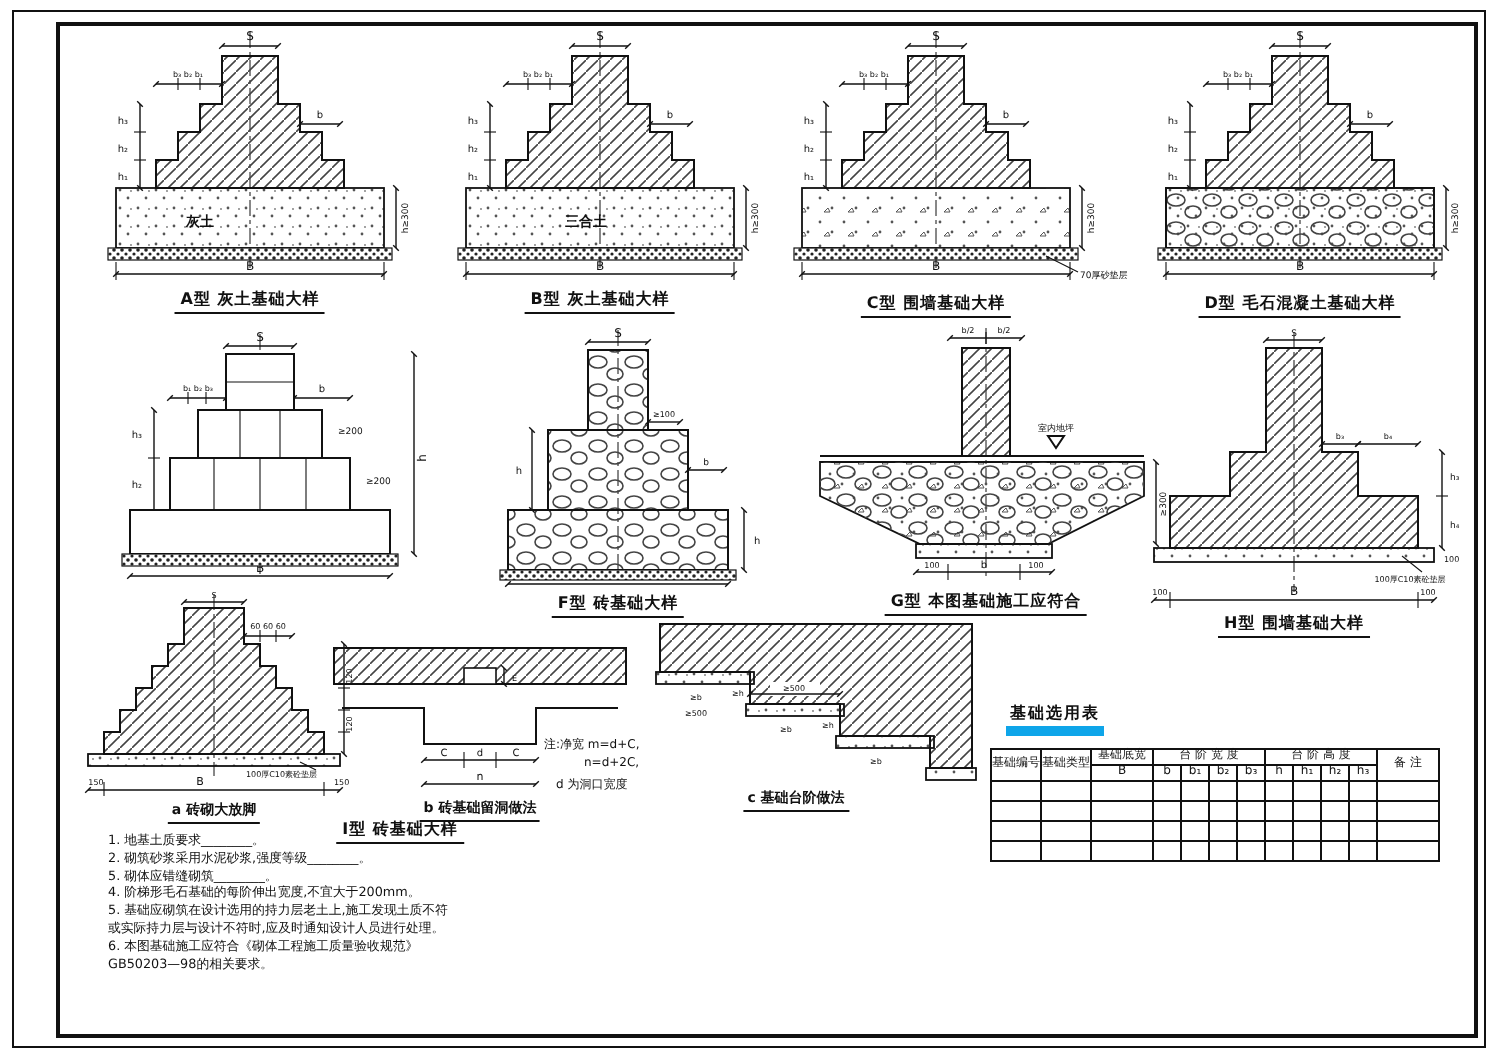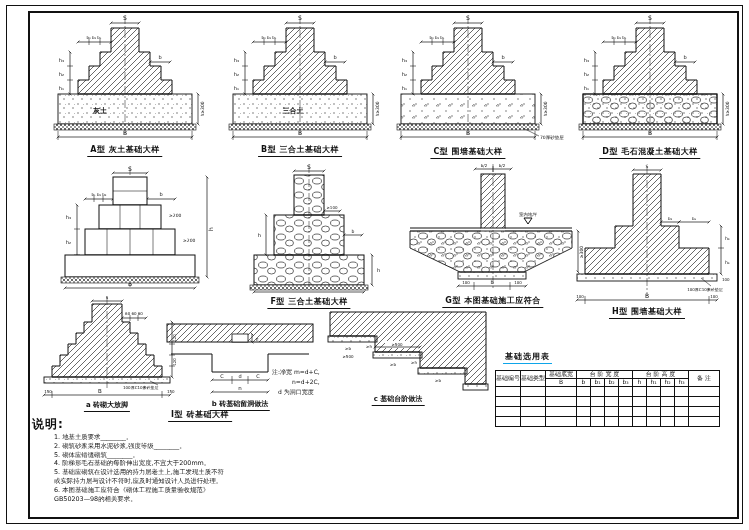"B型 三合土基础大样" div.dlabel { text: 三合 -> 灰 }
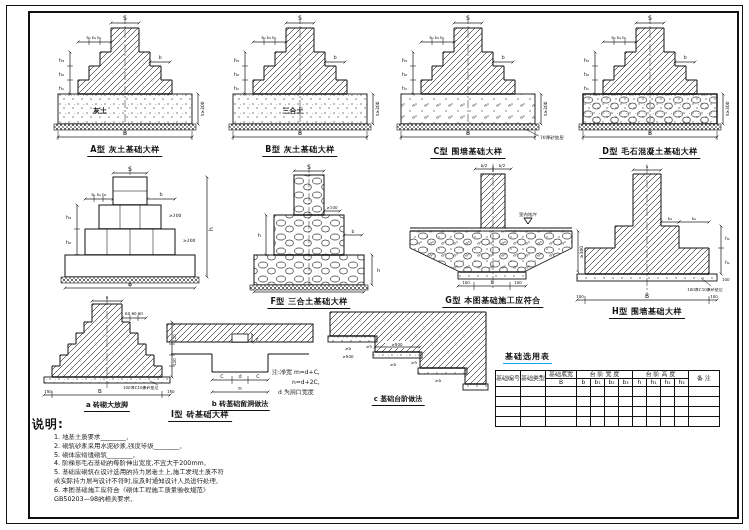"F型 三合土基础大样" div.dlabel { text: 三合土 -> 砖 }
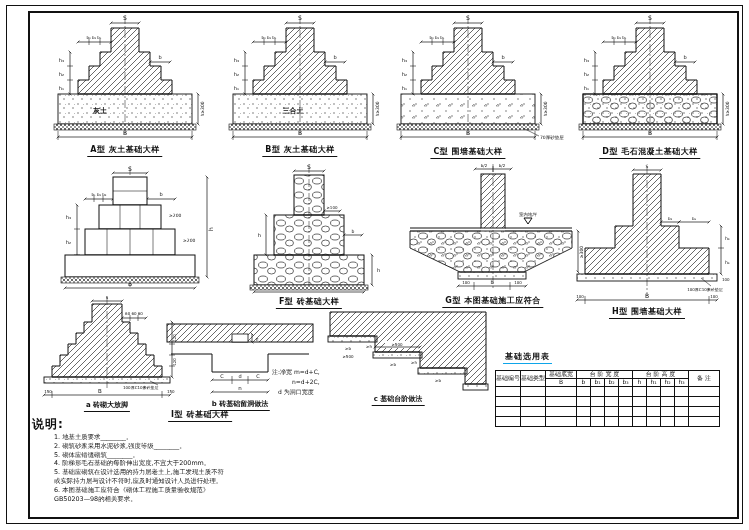"基础选用表" #ftable-title { border-bottom: 1px solid #0ea5e9 -> 5px solid #0ea5e9 }
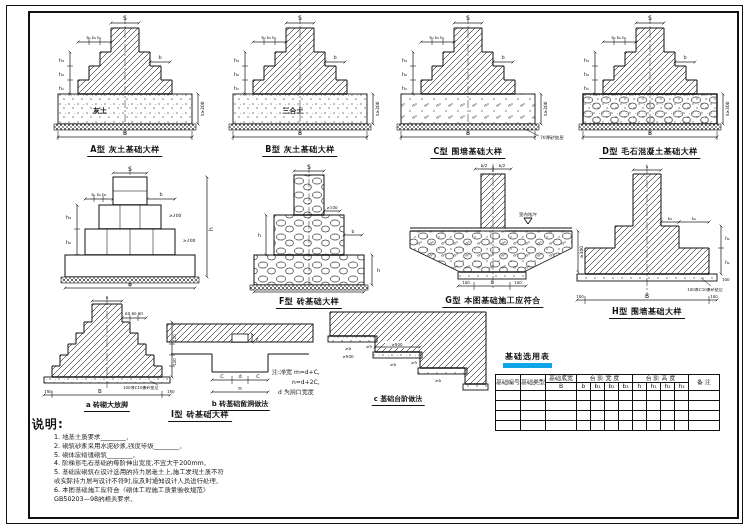"说明:" div { html: <div>说明:</div> -> none }
